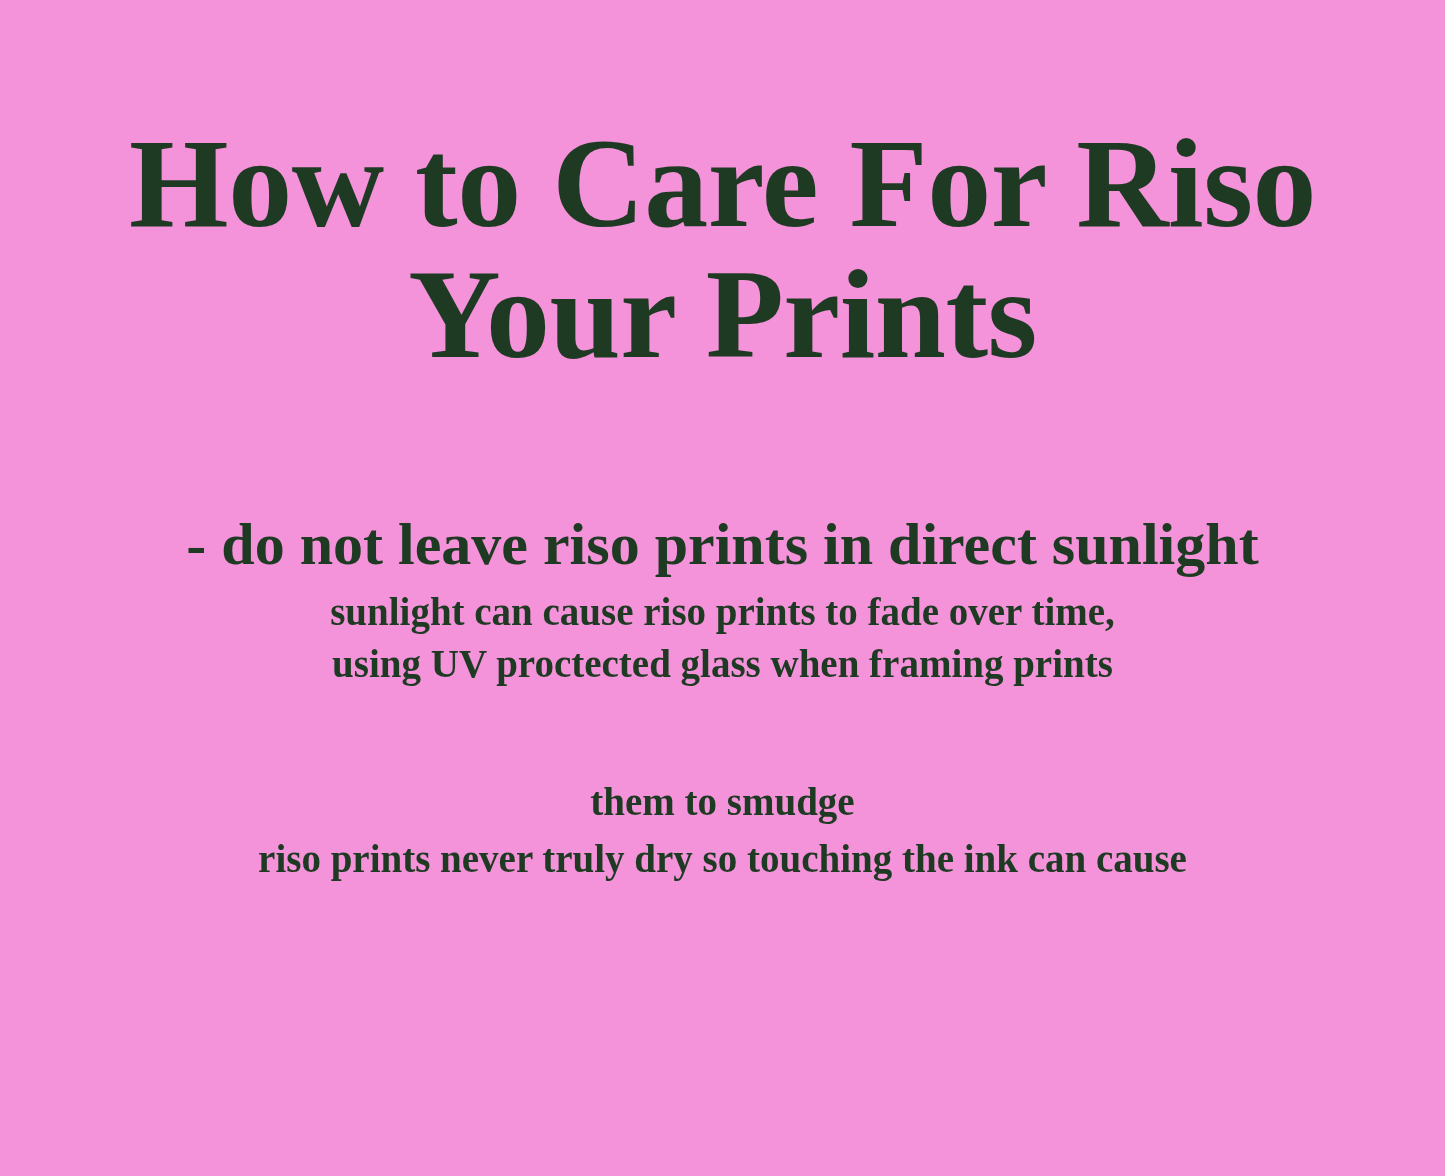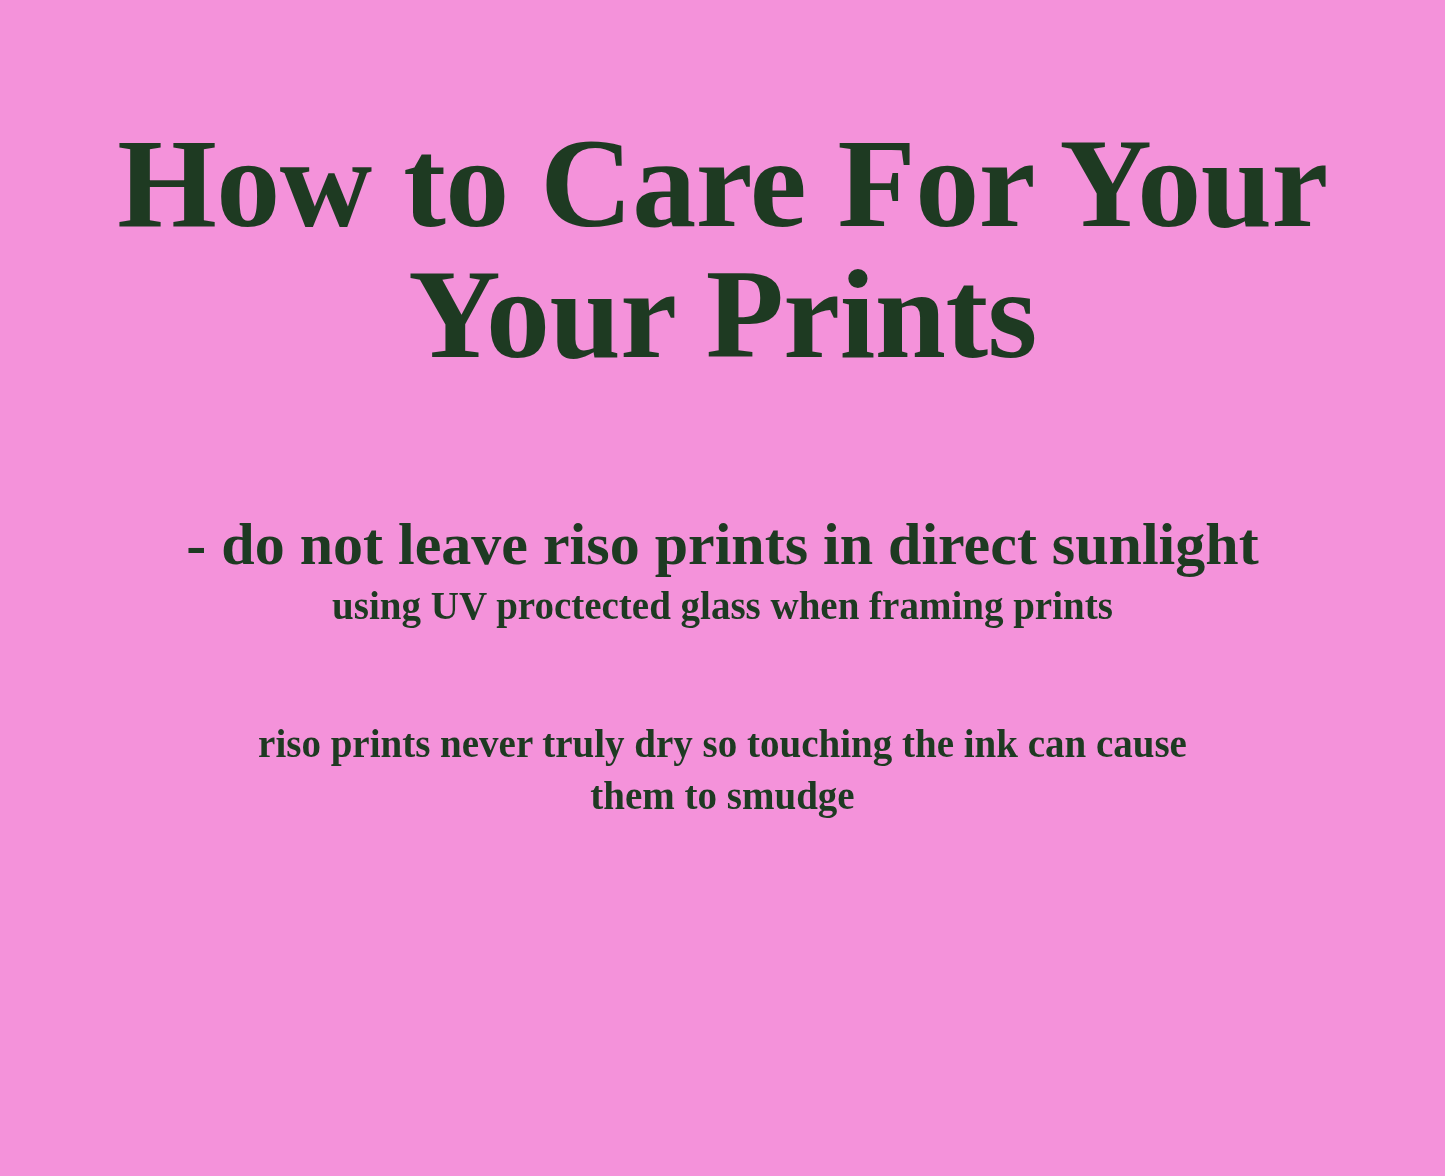"How to Care For Your" span.title-line { text: Your -> Riso }
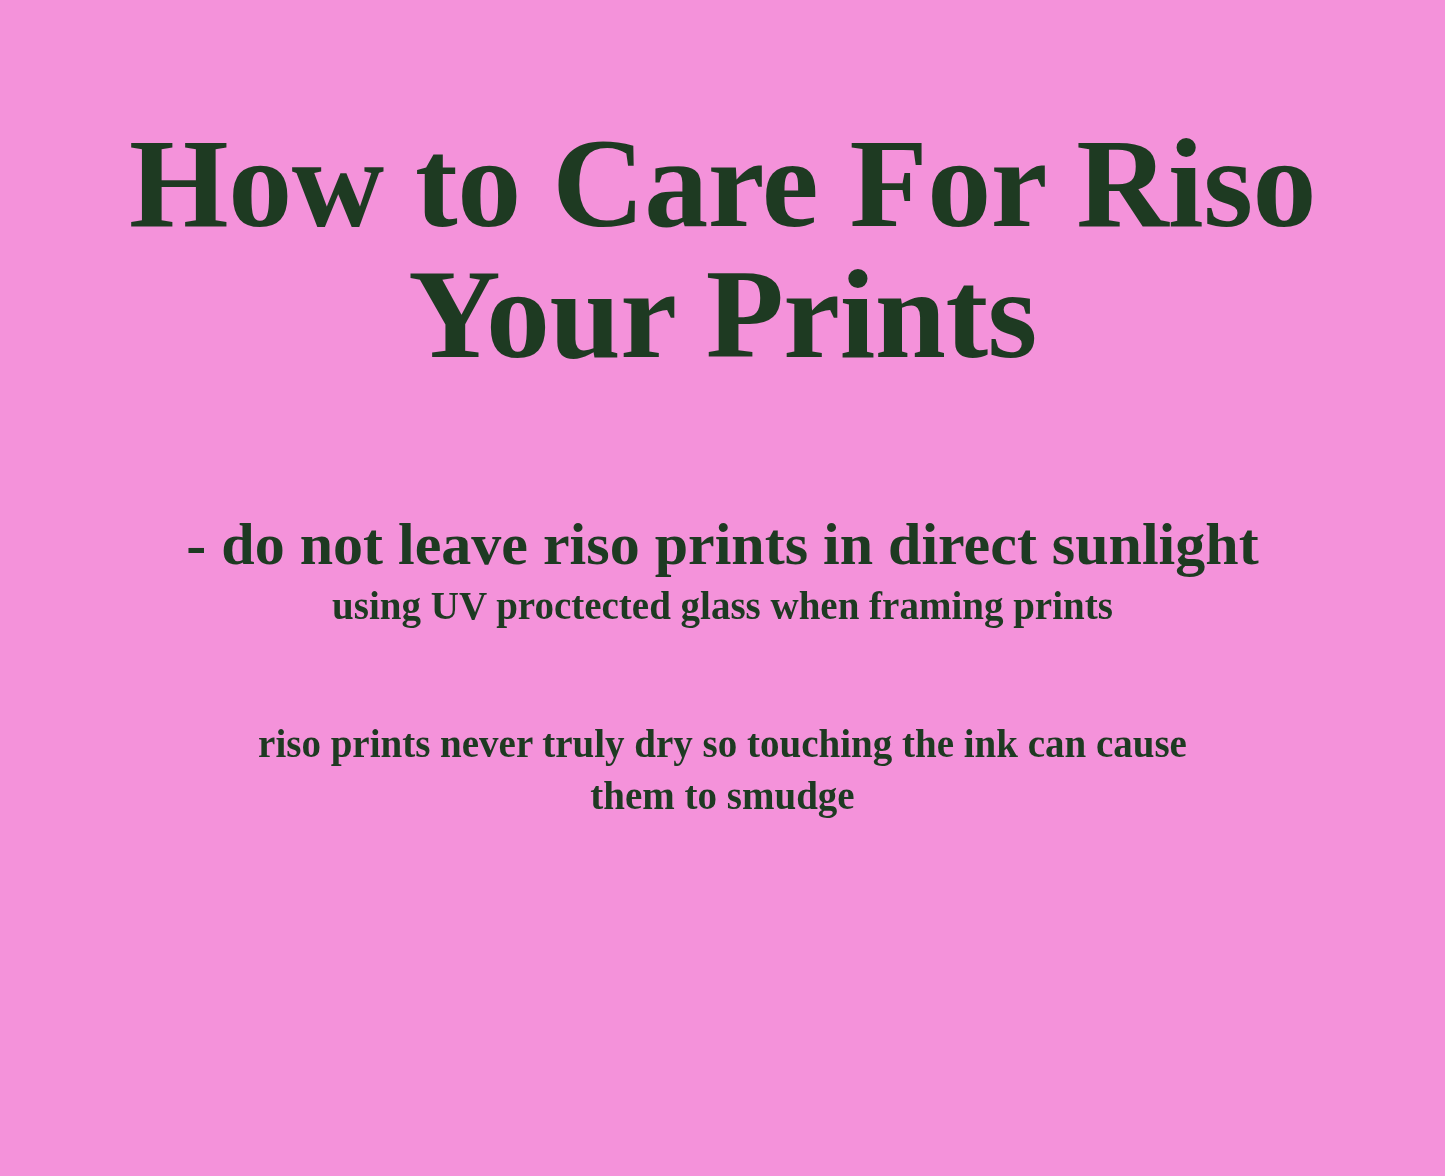"sunlight can cause riso prints" span.section-detail { html: none -> <span>sunlight can cause riso prints to fade over time,</span> }
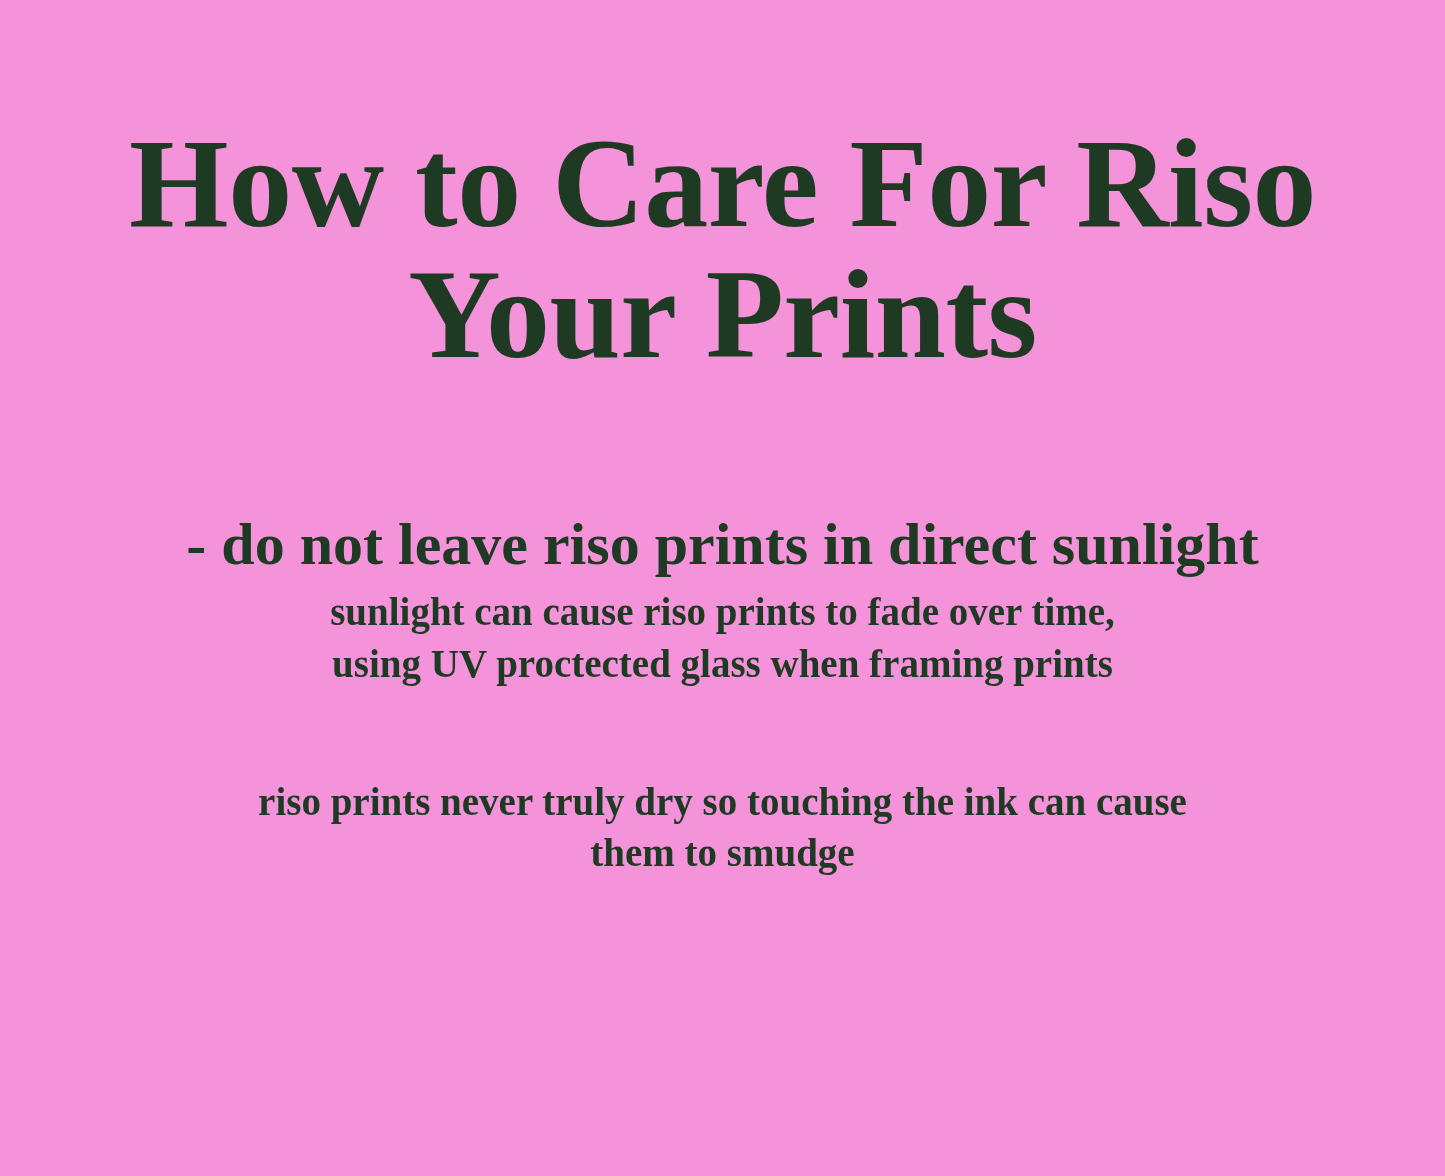"riso prints never truly dry" span.section-detail { order: before "them to smudge" -> after "them to smudge" }
